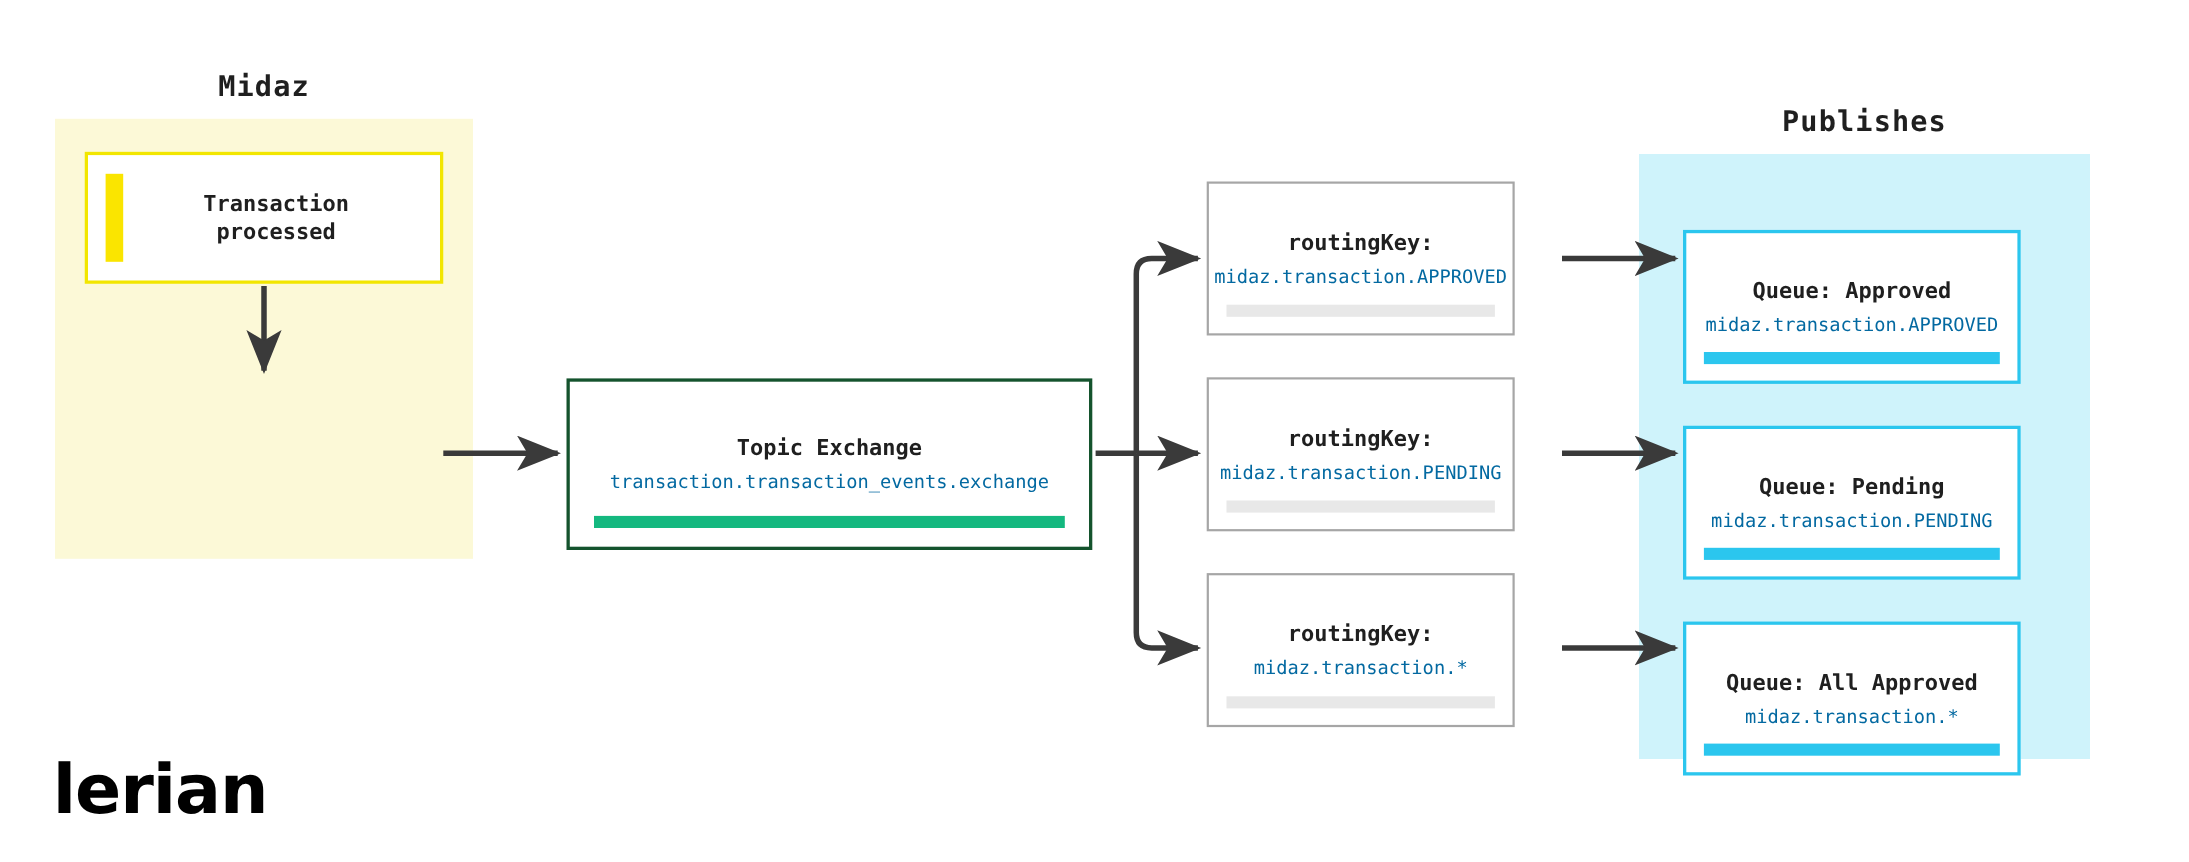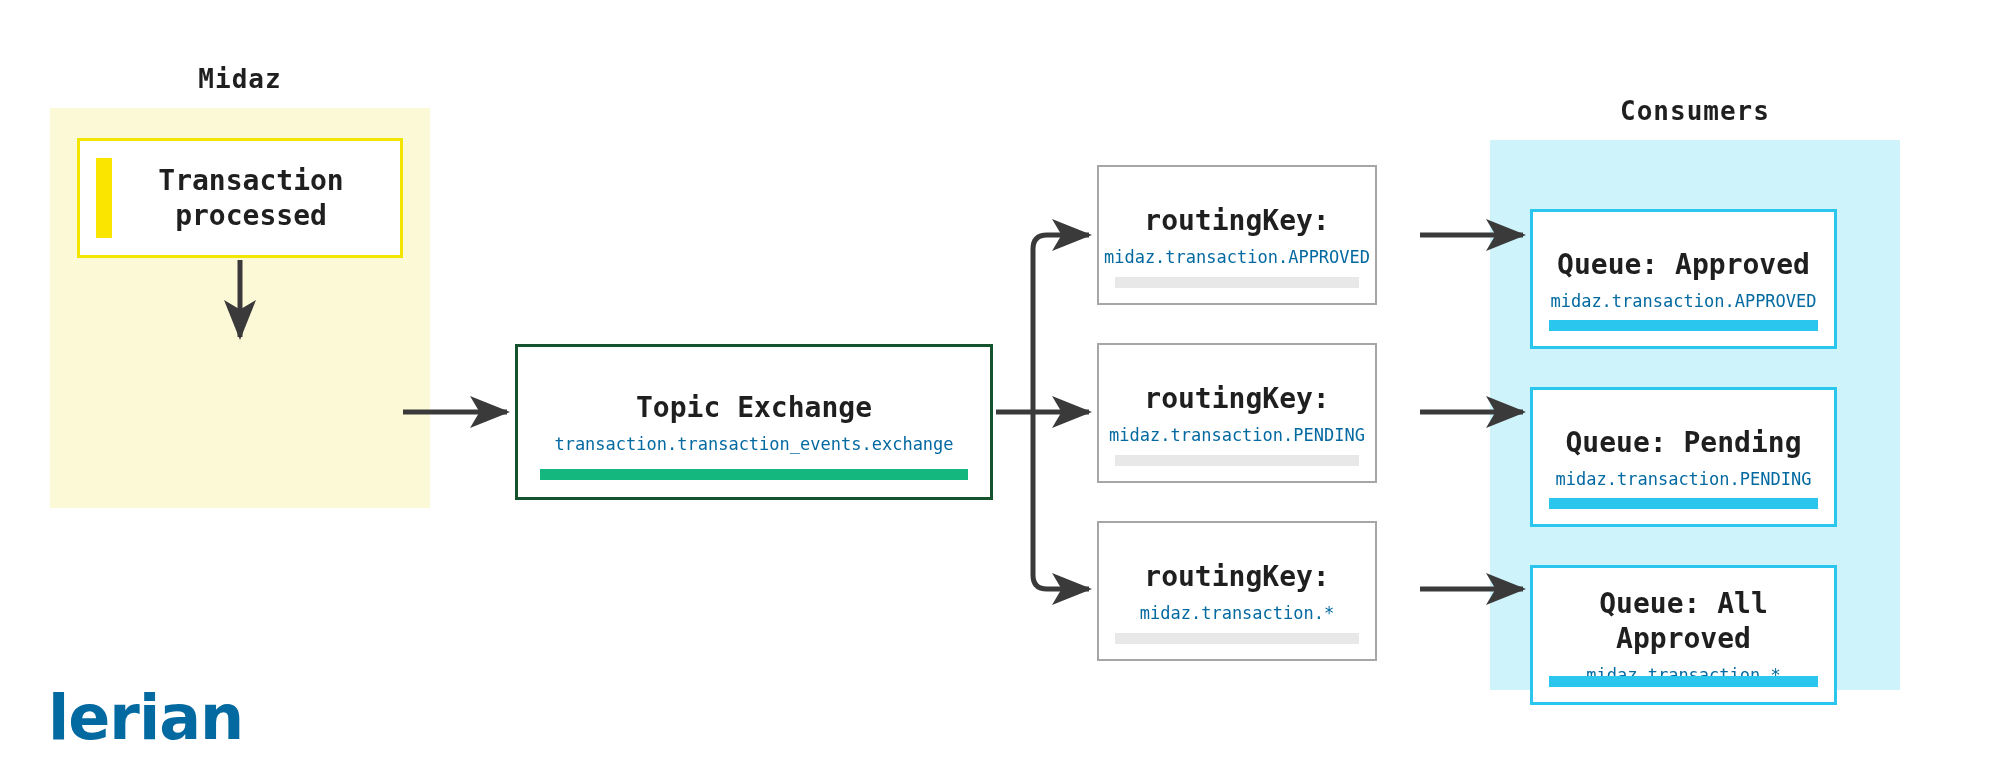"Consumers" div.group-title { text: Consumers -> Publishes }
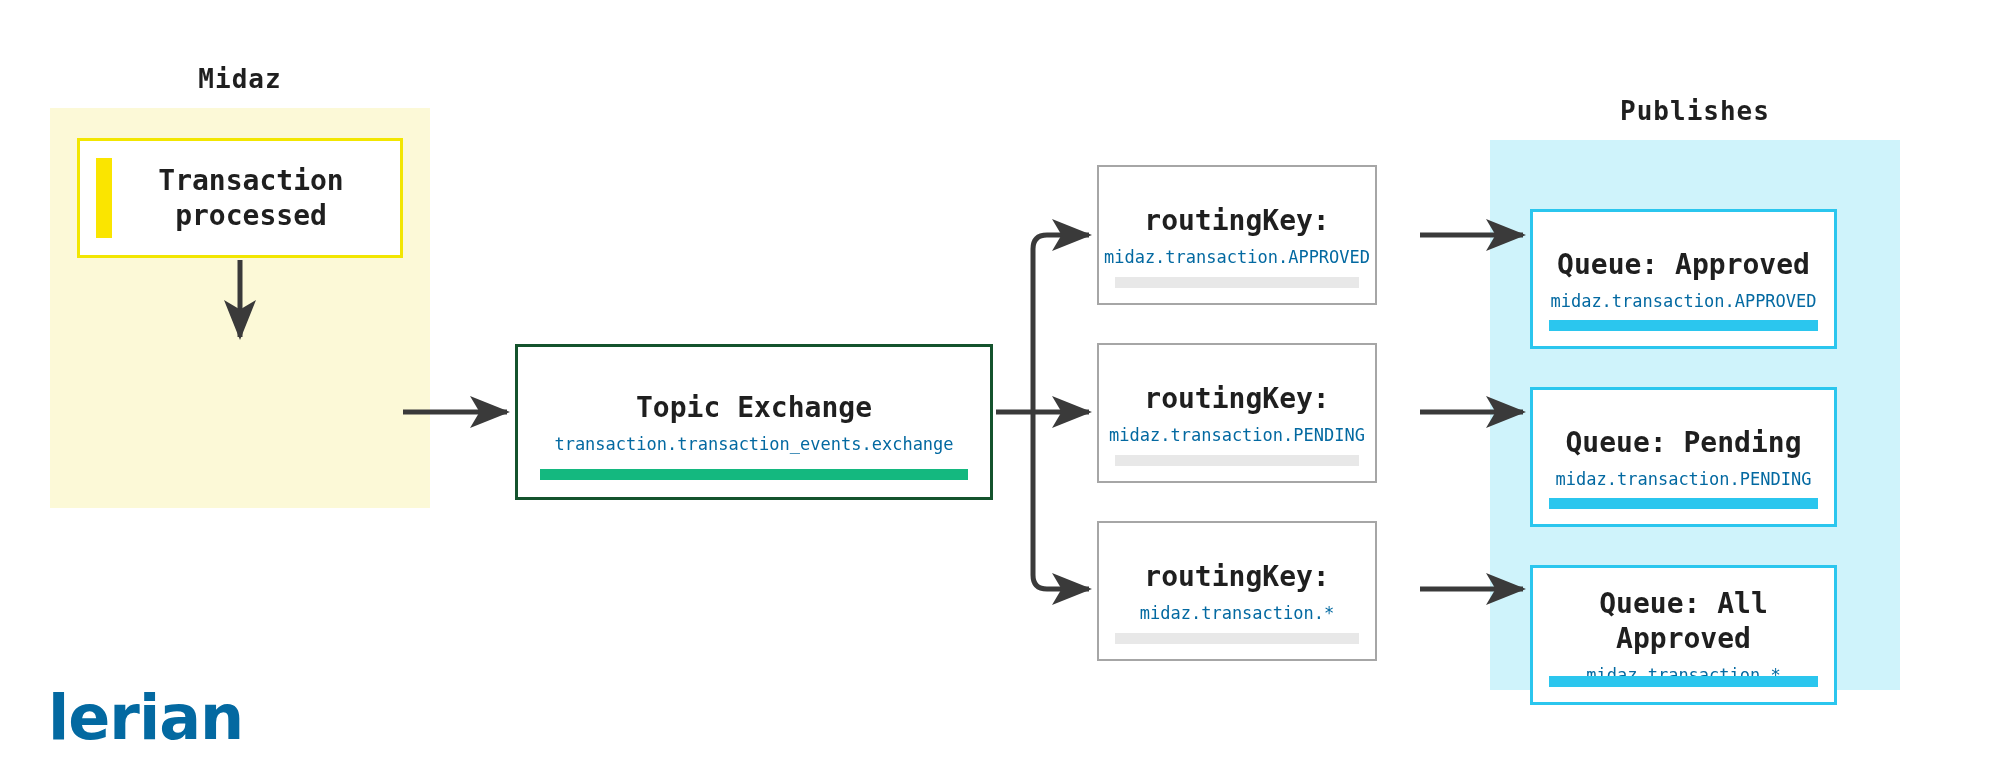"Transaction" .node-title { font-size: 28px -> 20px }
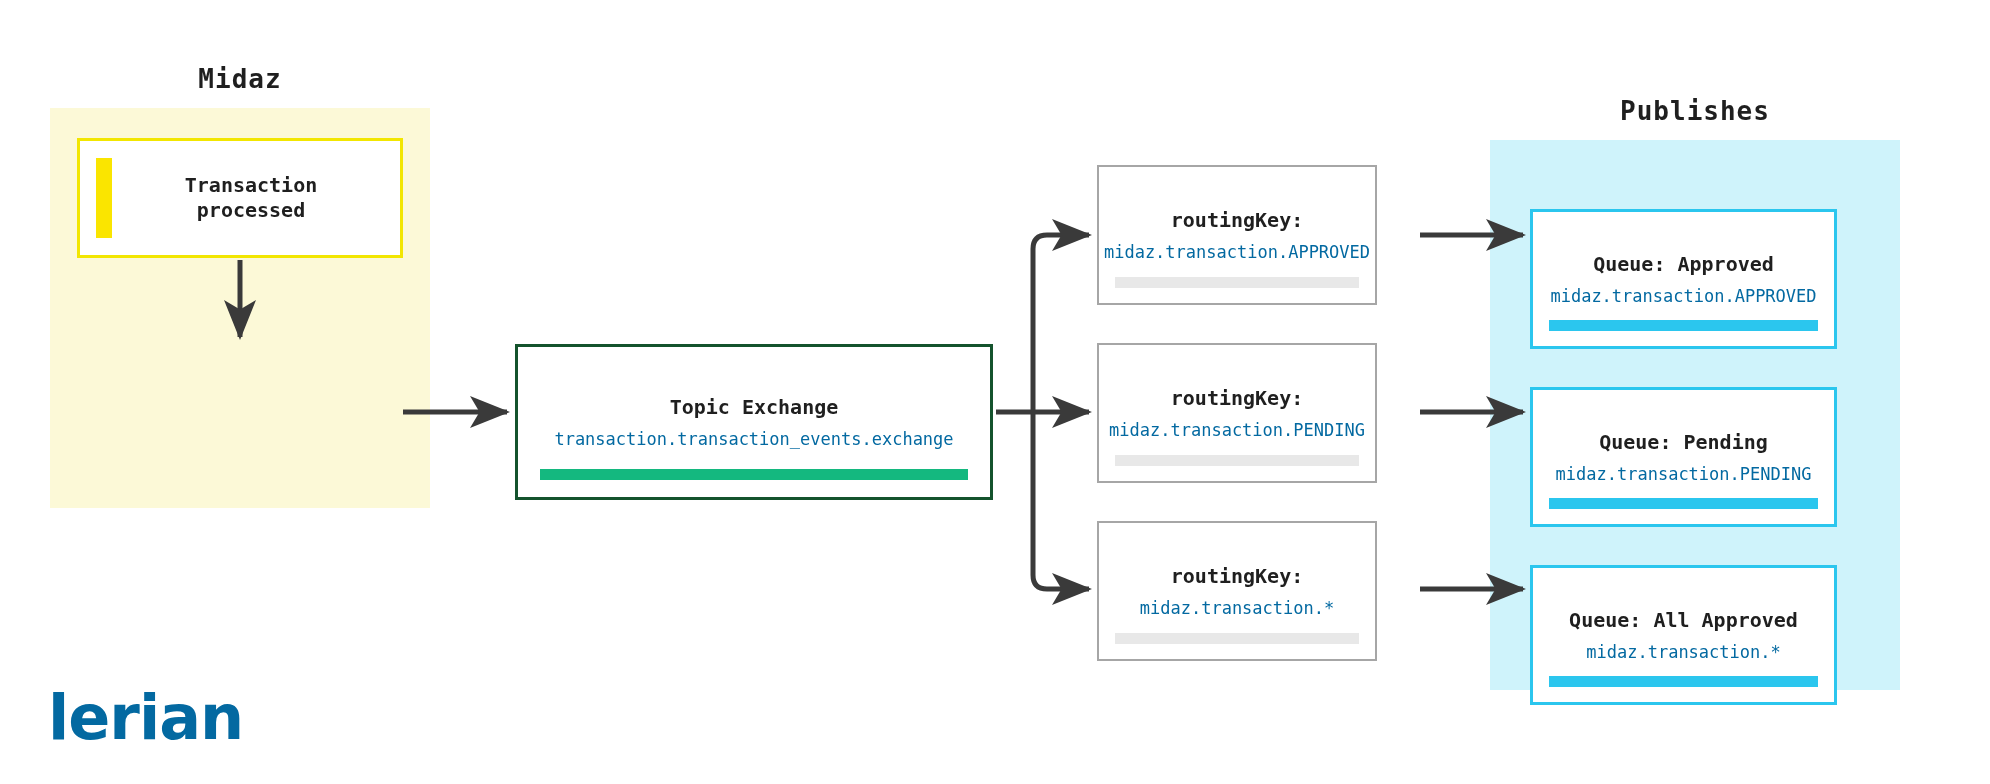"lerian" .logo { color: #0369a1 -> #000000 }
